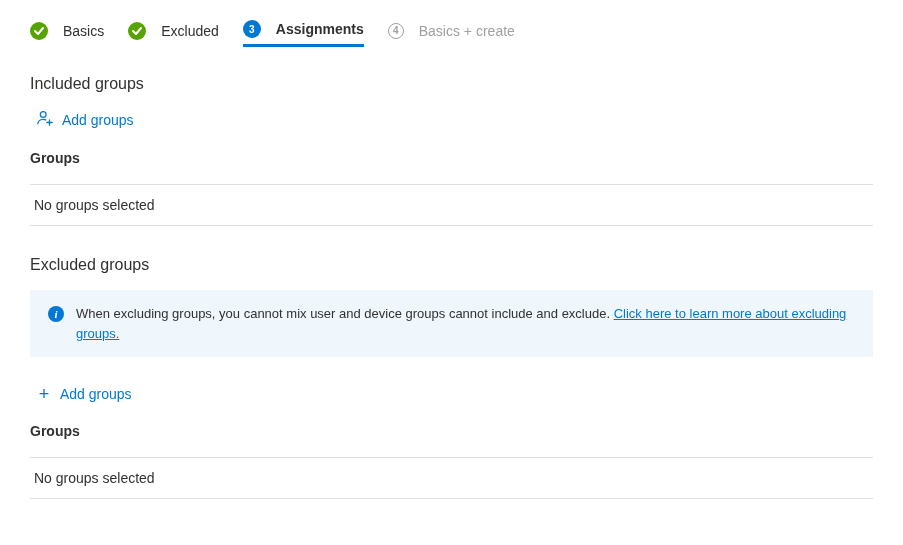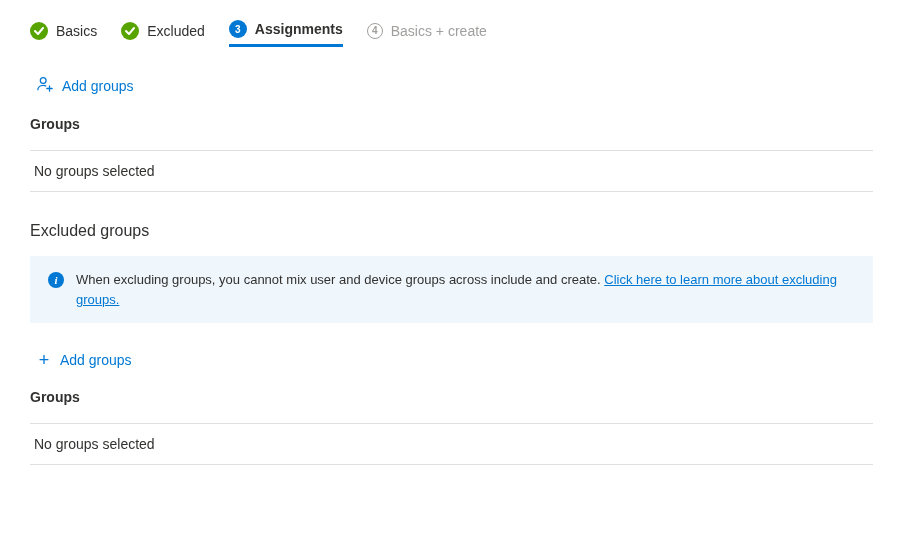"Basics" .step { gap: 8px -> 15px }
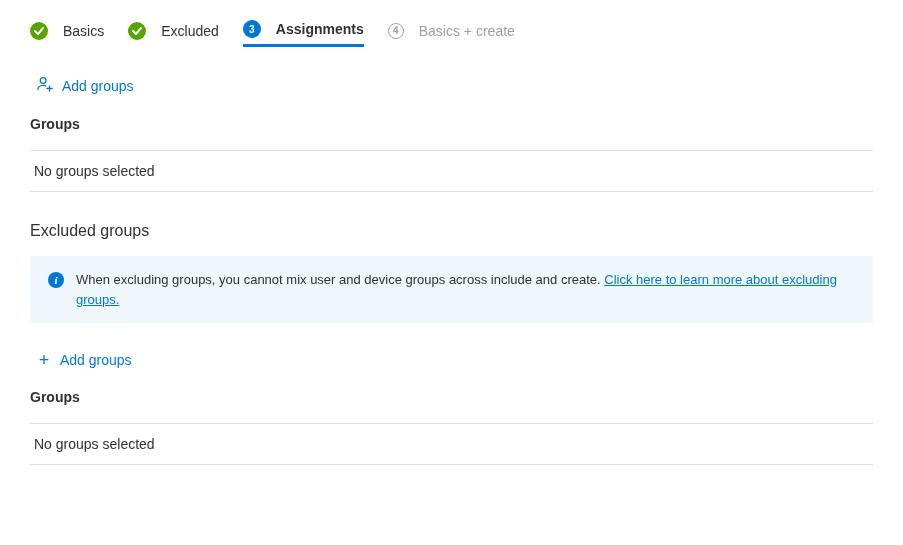"Included groups" h3.section-title { html: none -> <h3>Included groups</h3> }
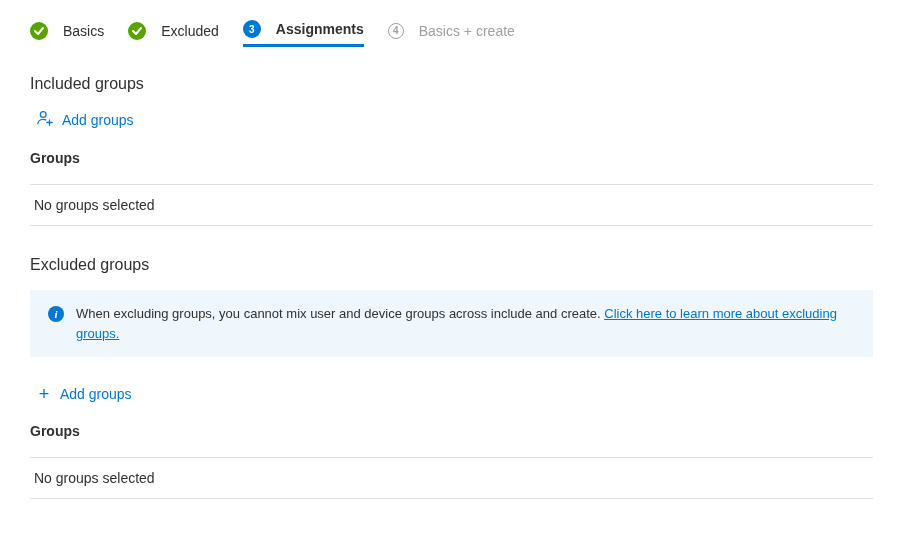"When excluding groups, you cannot" span { text: across include and create -> cannot include and exclude }
